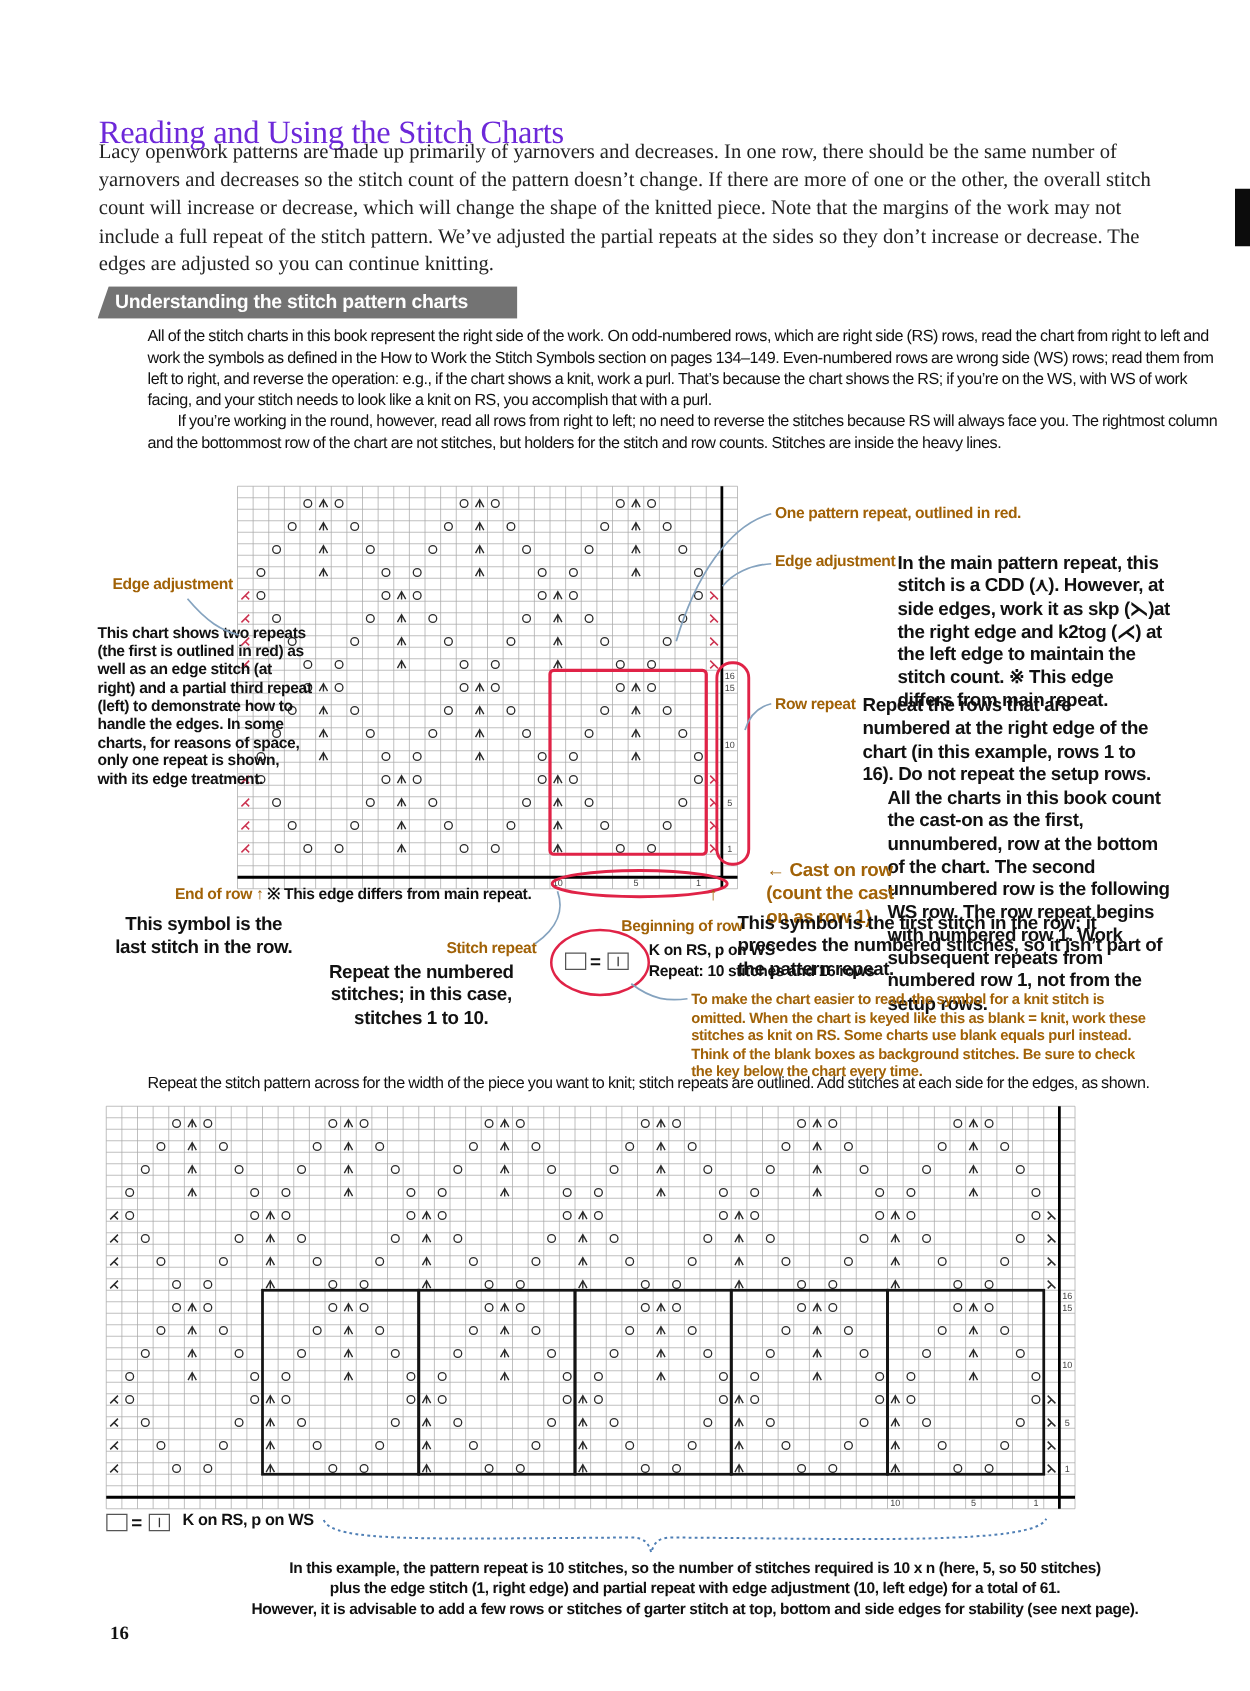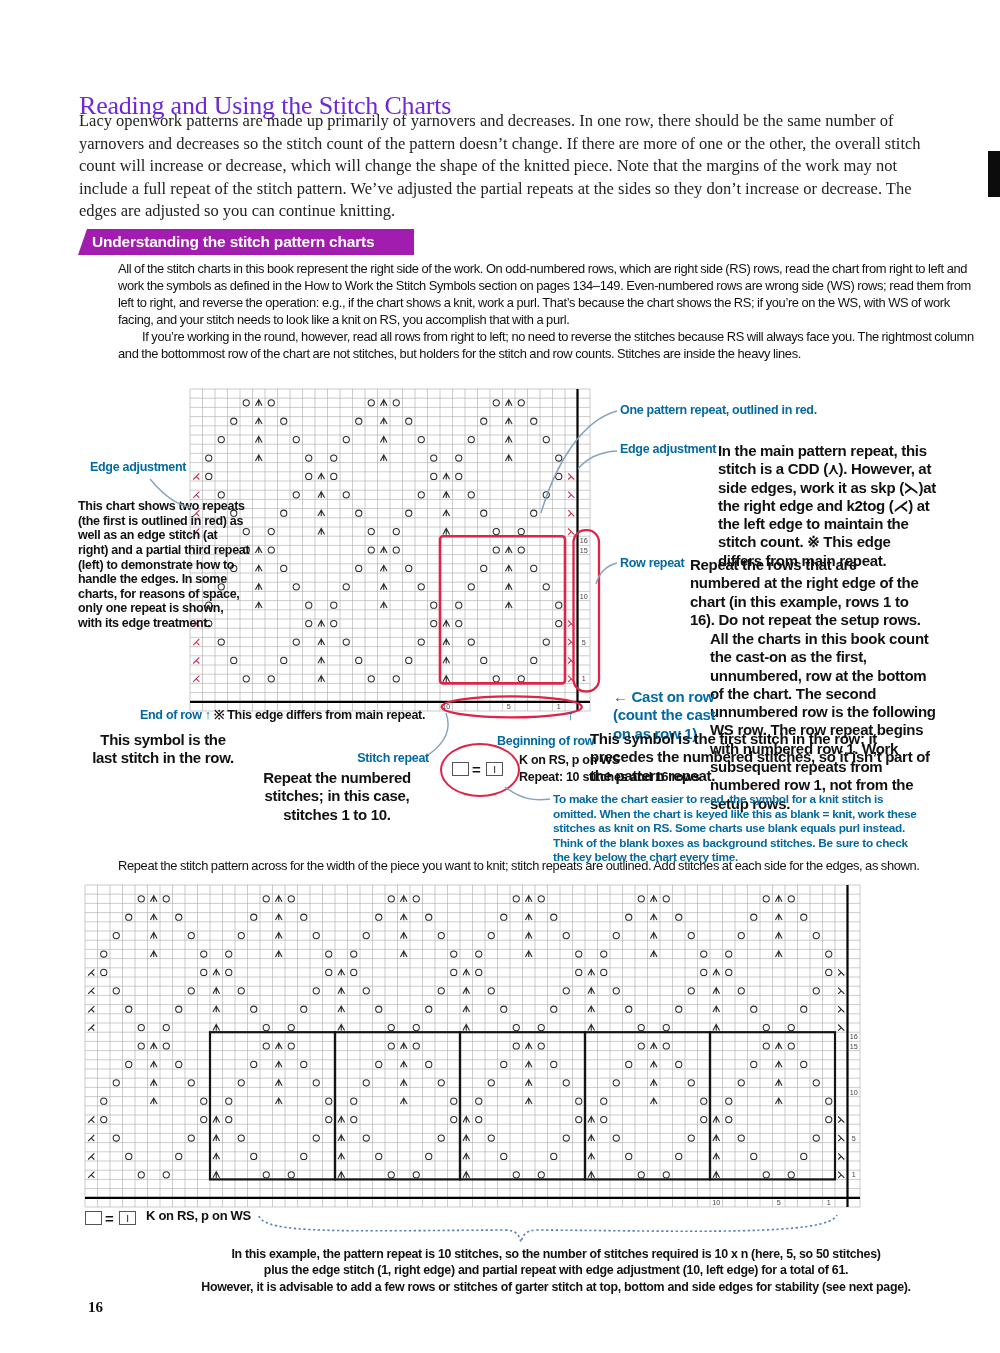"Understanding the stitch pattern charts" .barhead { background: #a21caf -> #737373 }
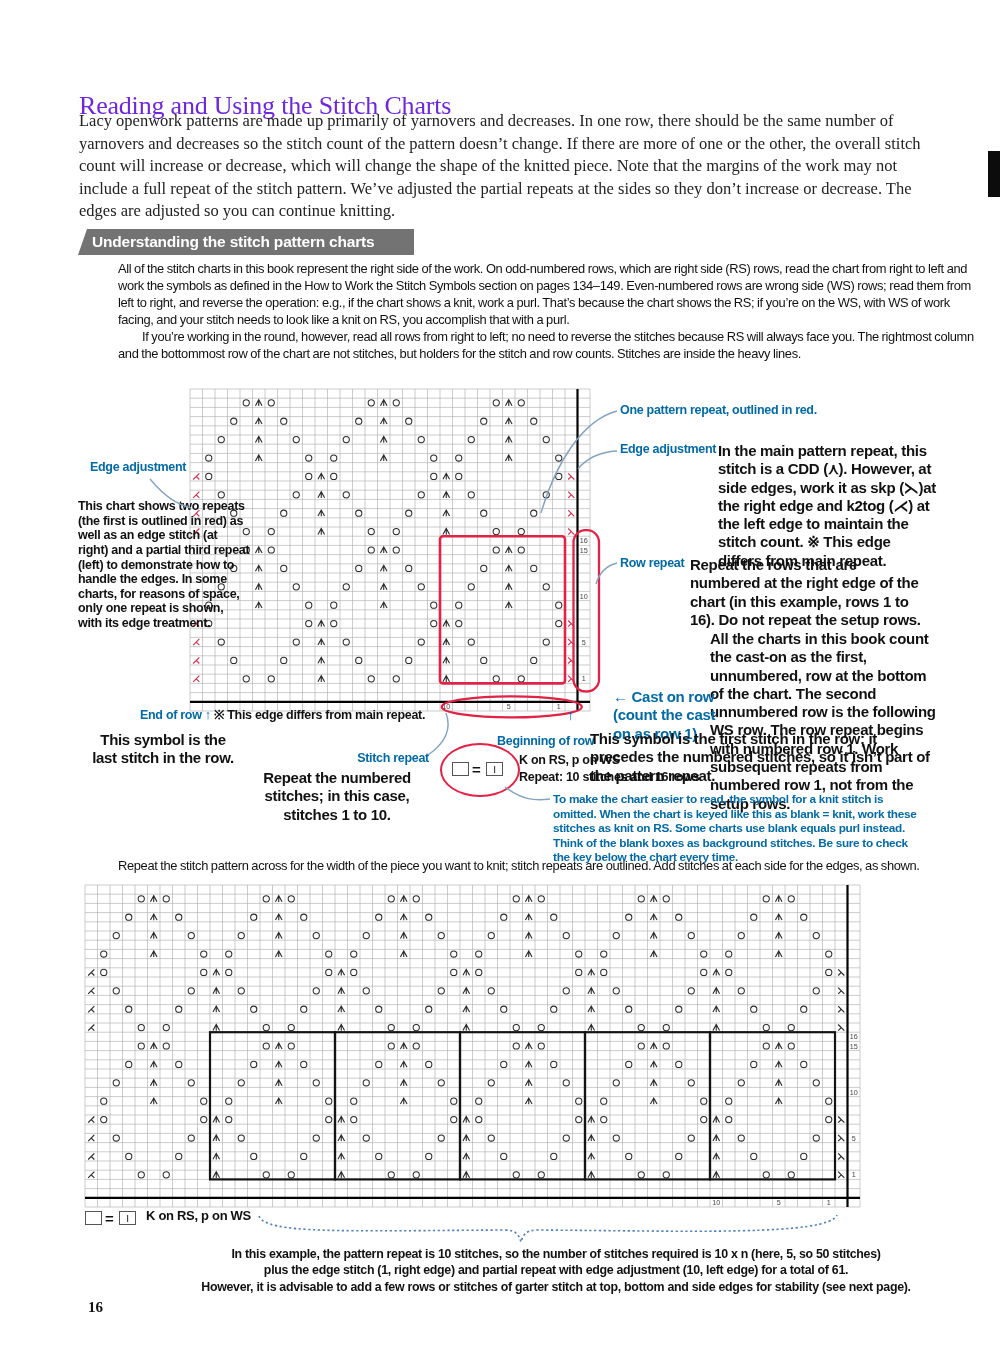"One pattern repeat, outlined in" .red { color: #0369a1 -> #a16207 }
